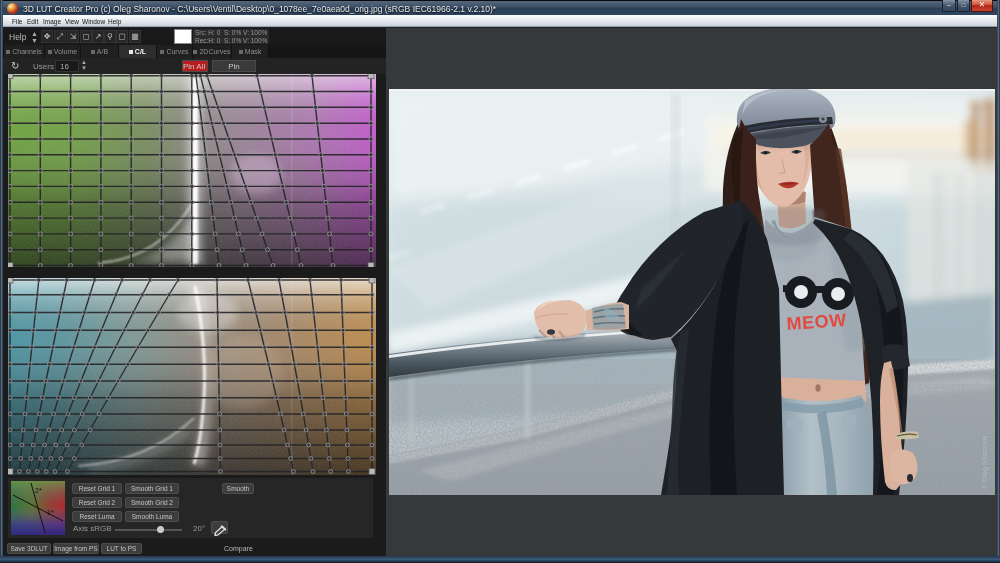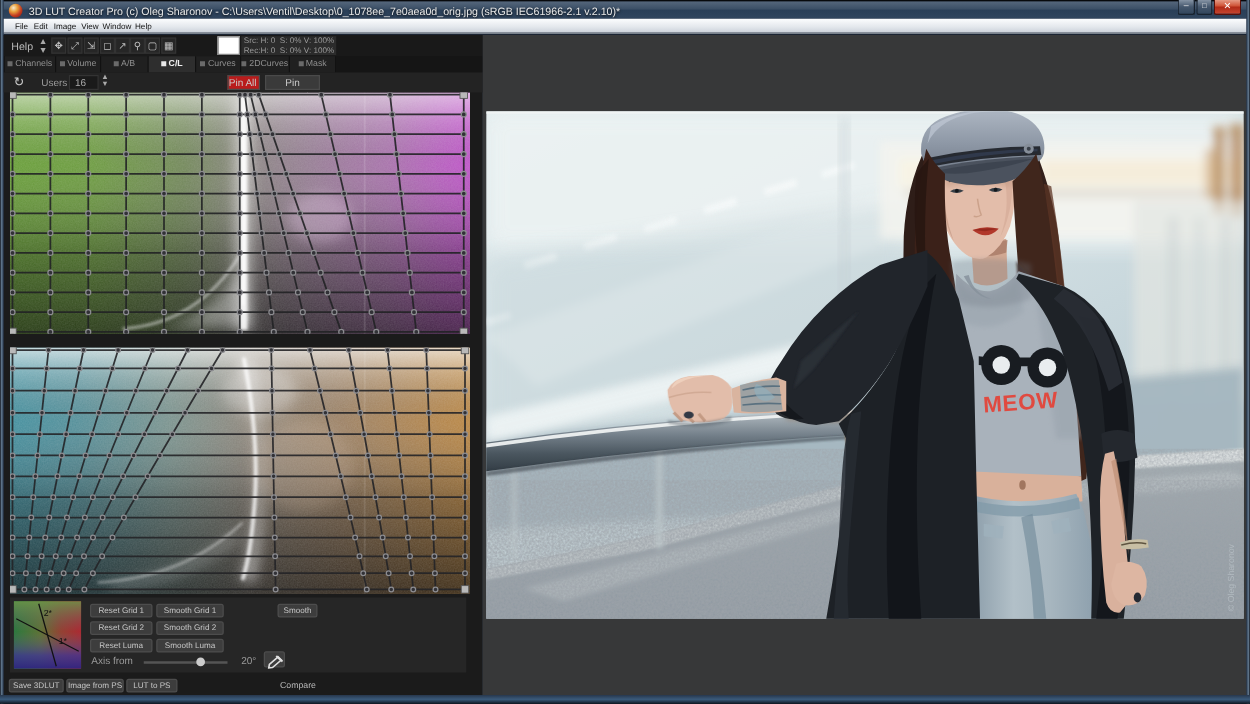"Axis from" span.abs { text: from -> sRGB }
